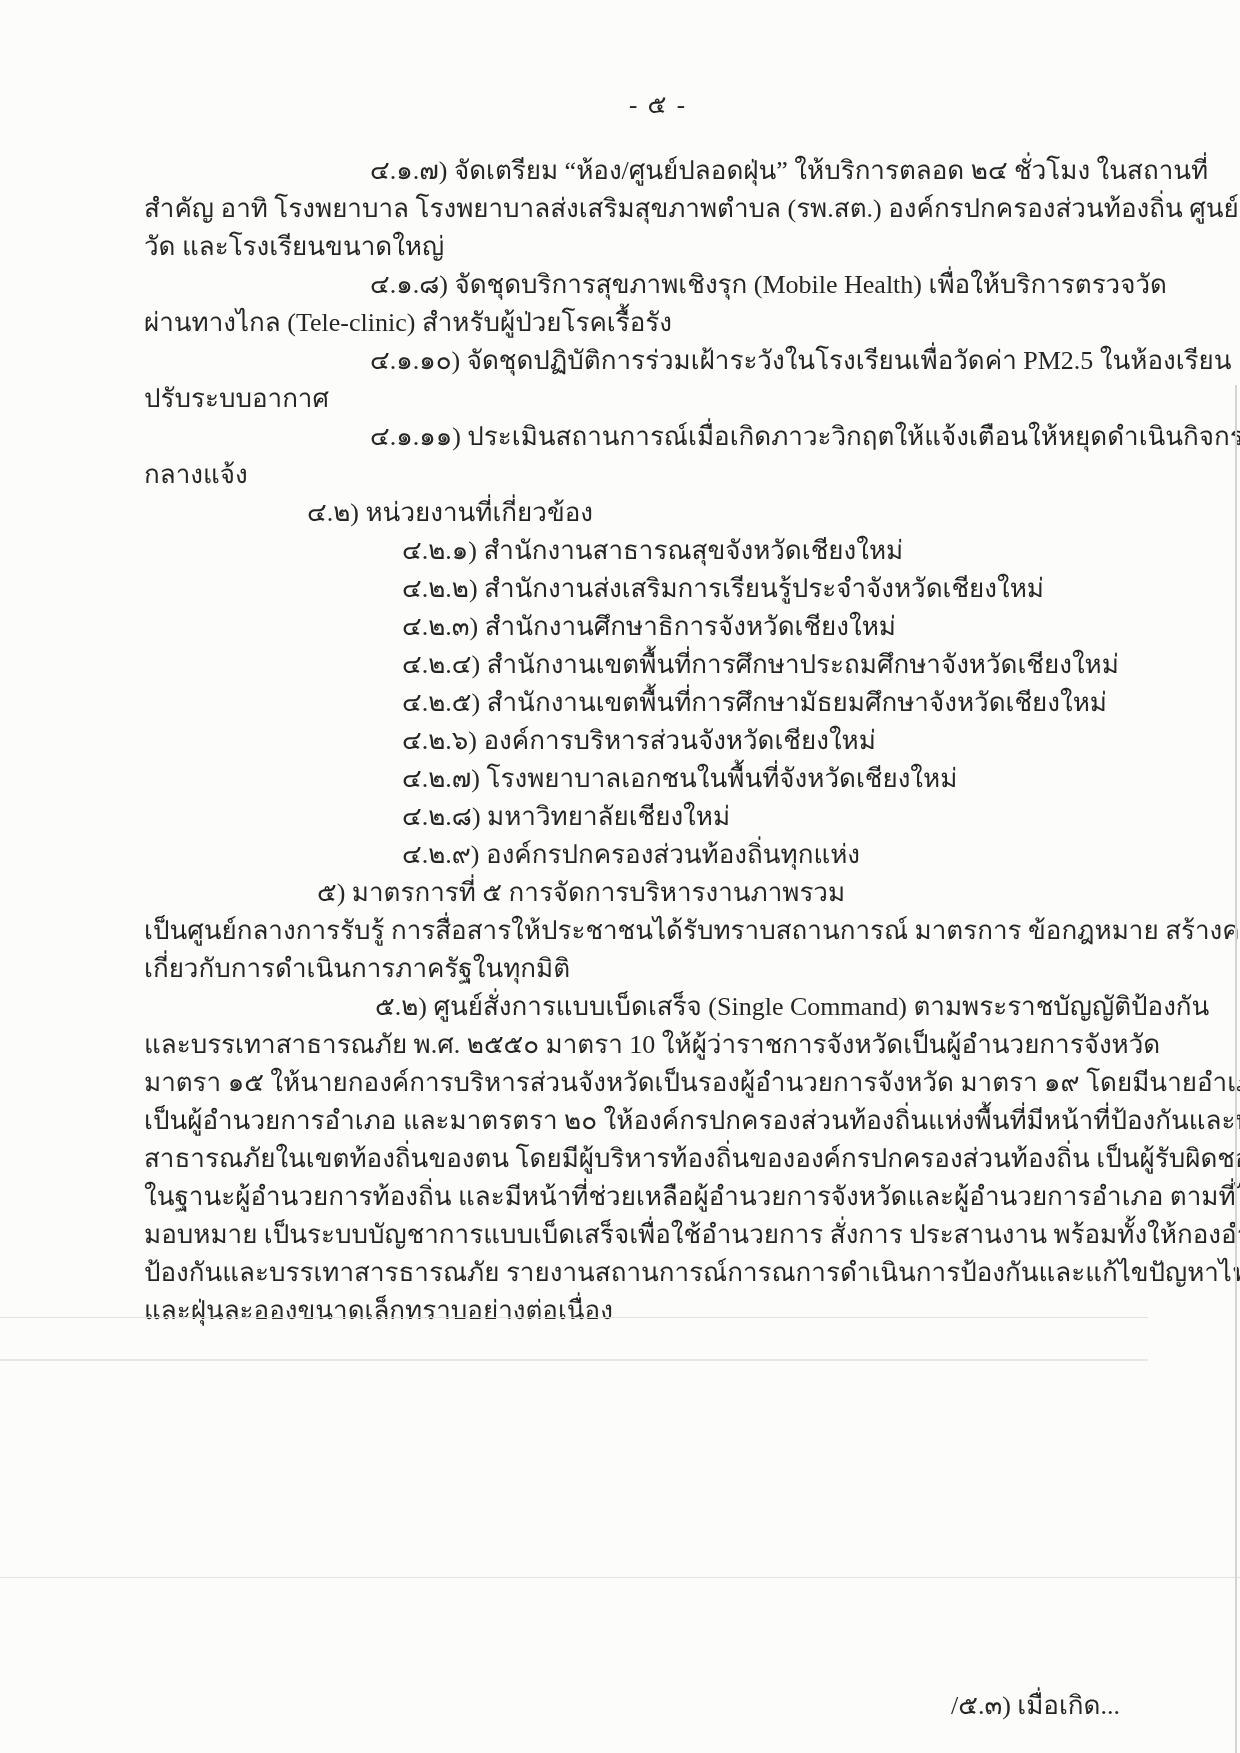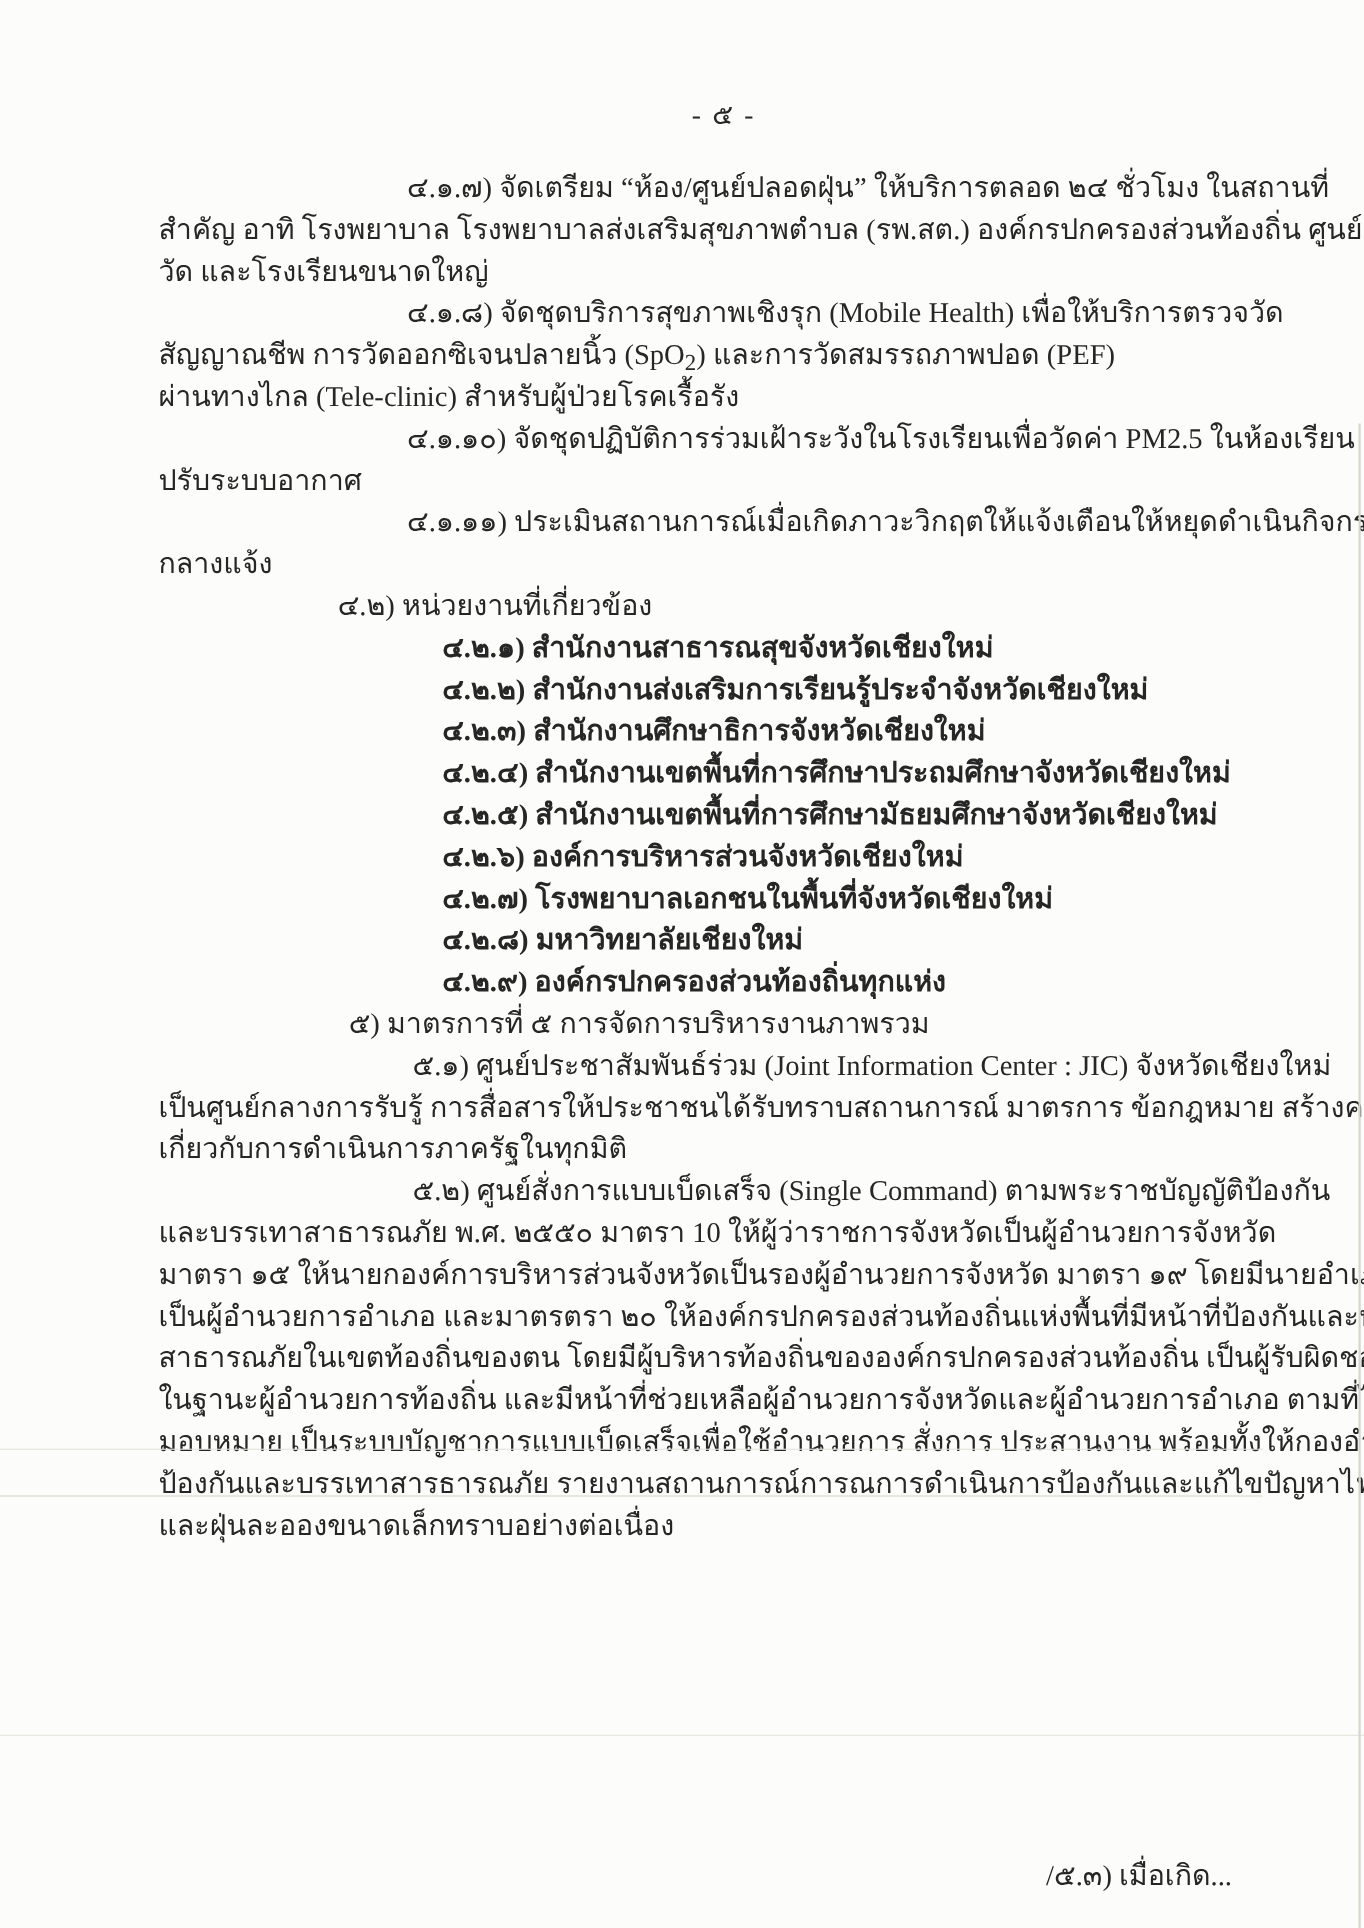"สัญญาณชีพ การวัดออกซิเจนปลายนิ้ว (SpO2)" div.line { html: <div><span>สัญญาณชีพ การวัดออกซิเจนปลายนิ้ว (SpO</span><span>2</span><span>) และการวัดสมรรถภาพปอด (PEF)</span></div> -> none }
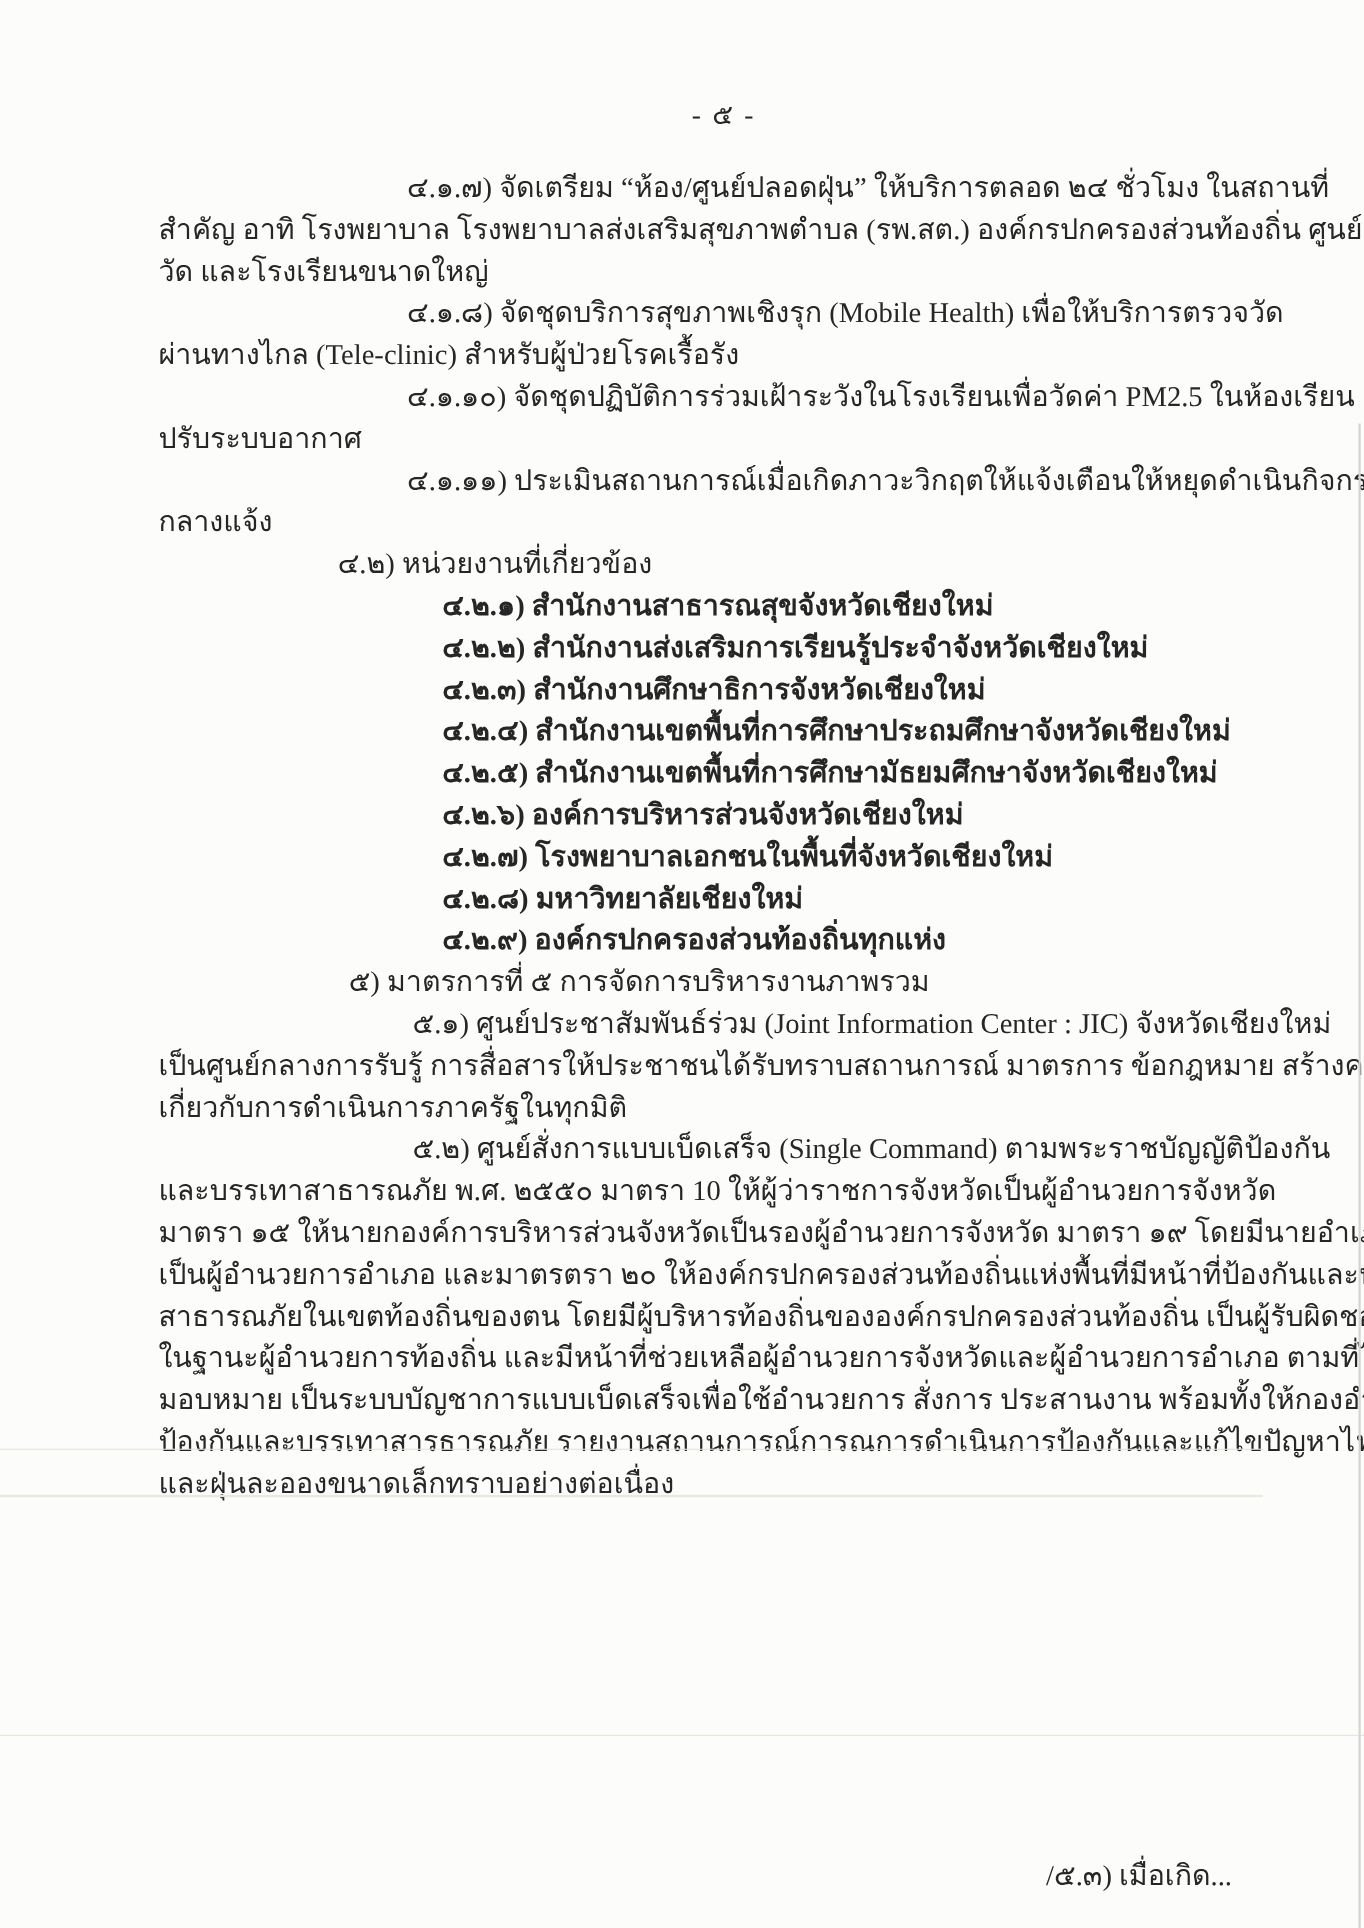"๔.๒.๑) สำนักงานสาธารณสุขจังหวัดเชียงใหม่" .line.list { font-weight: bold -> none }
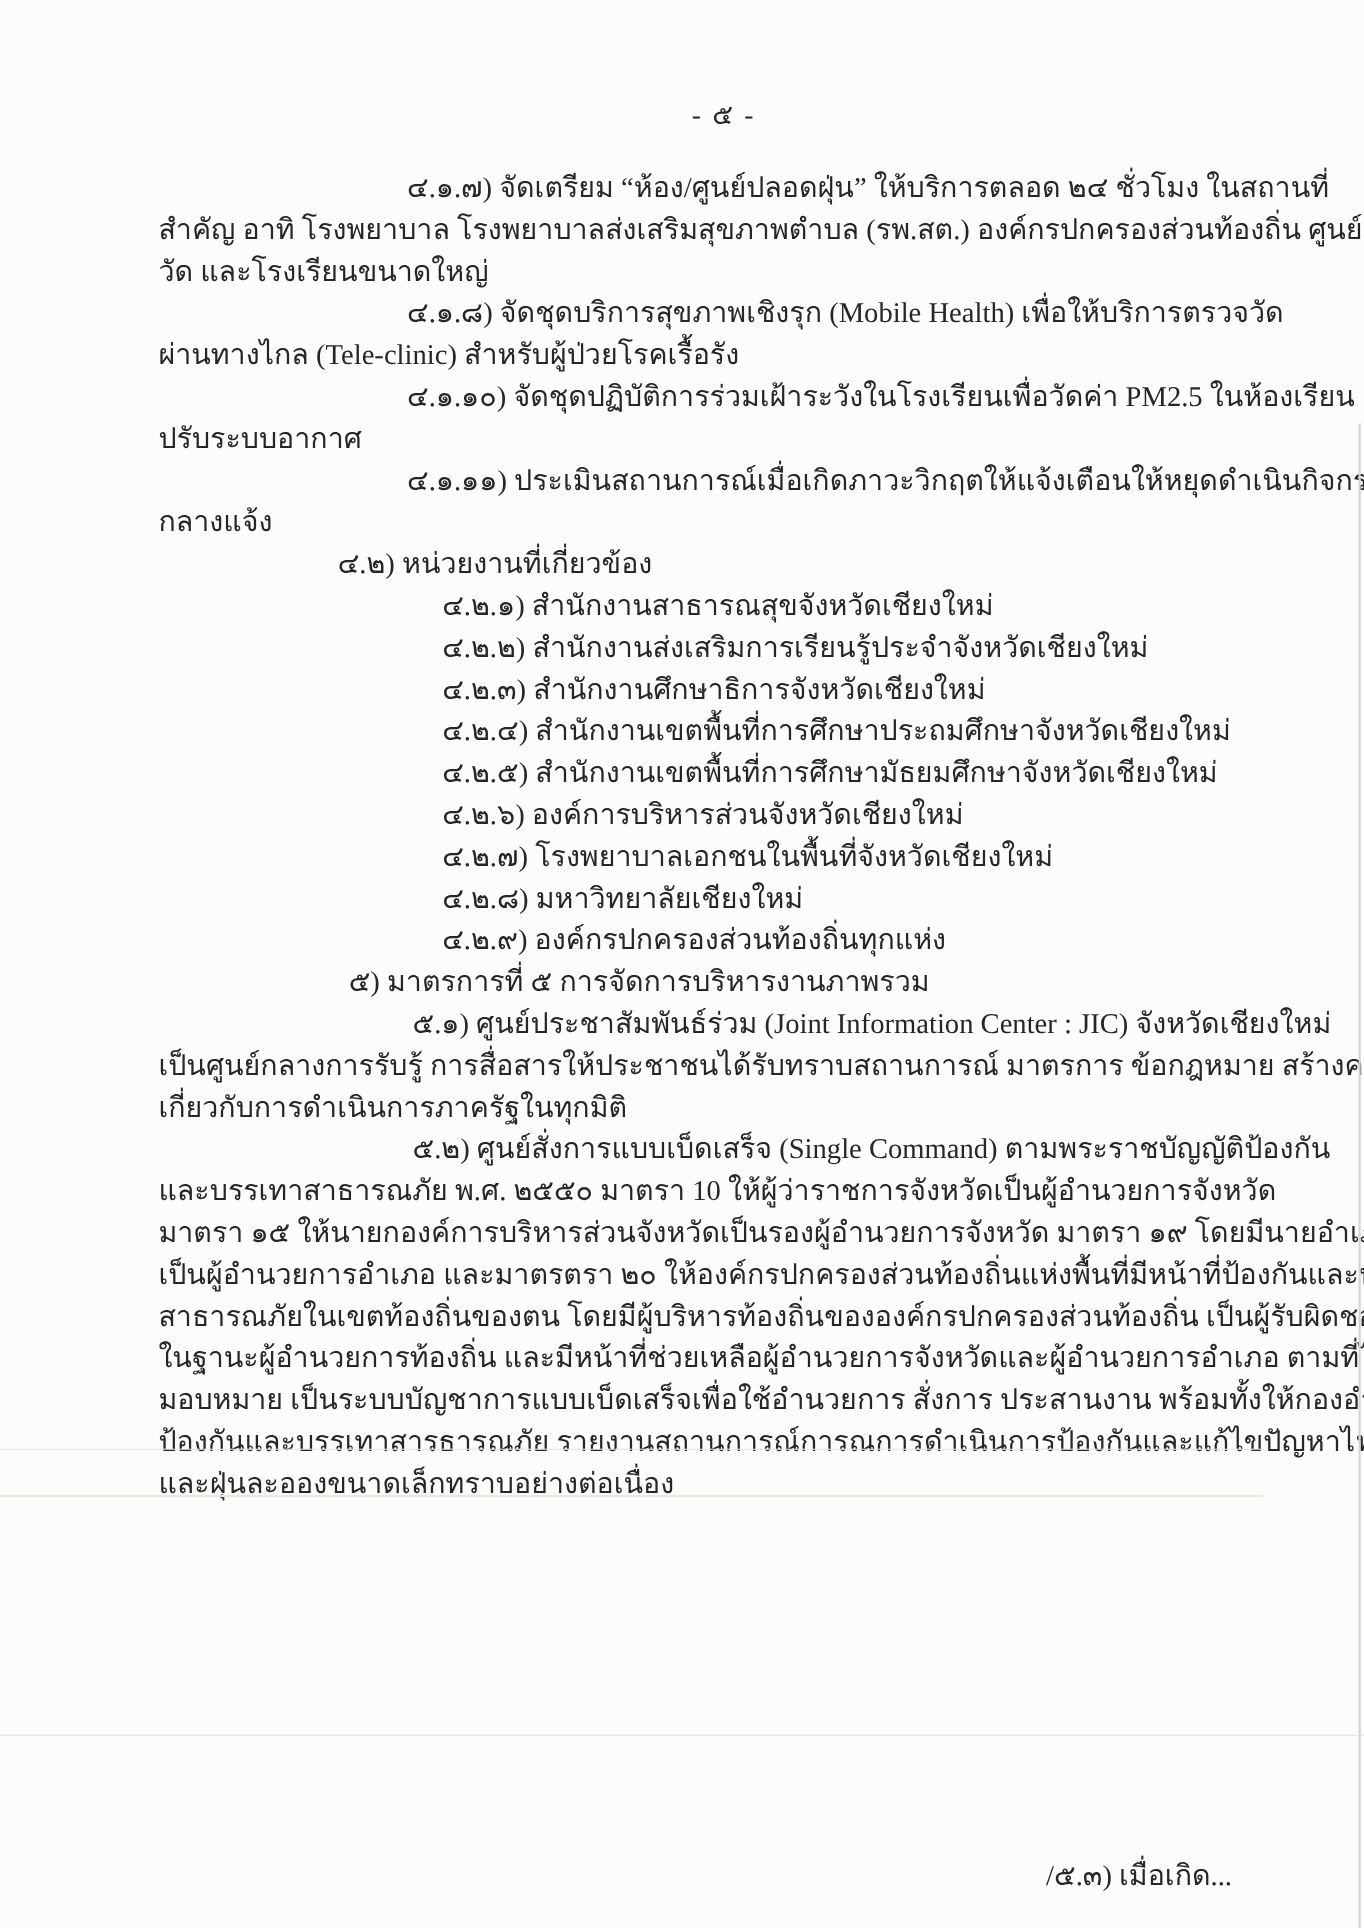"๕.๑) ศูนย์ประชาสัมพันธ์ร่วม (Joint" div.line { html: <div><span>๕.๑) ศูนย์ประชาสัมพันธ์ร่วม (Joint Information Center : JIC) จังหวัดเชียงใหม่</span></div> -> none }
